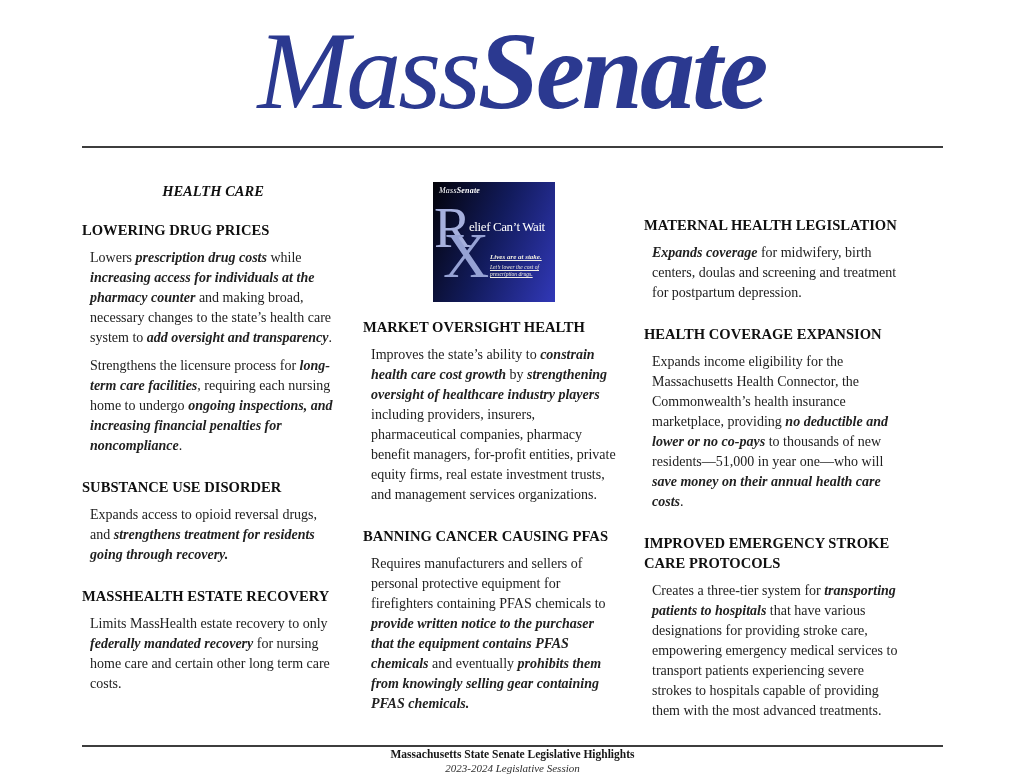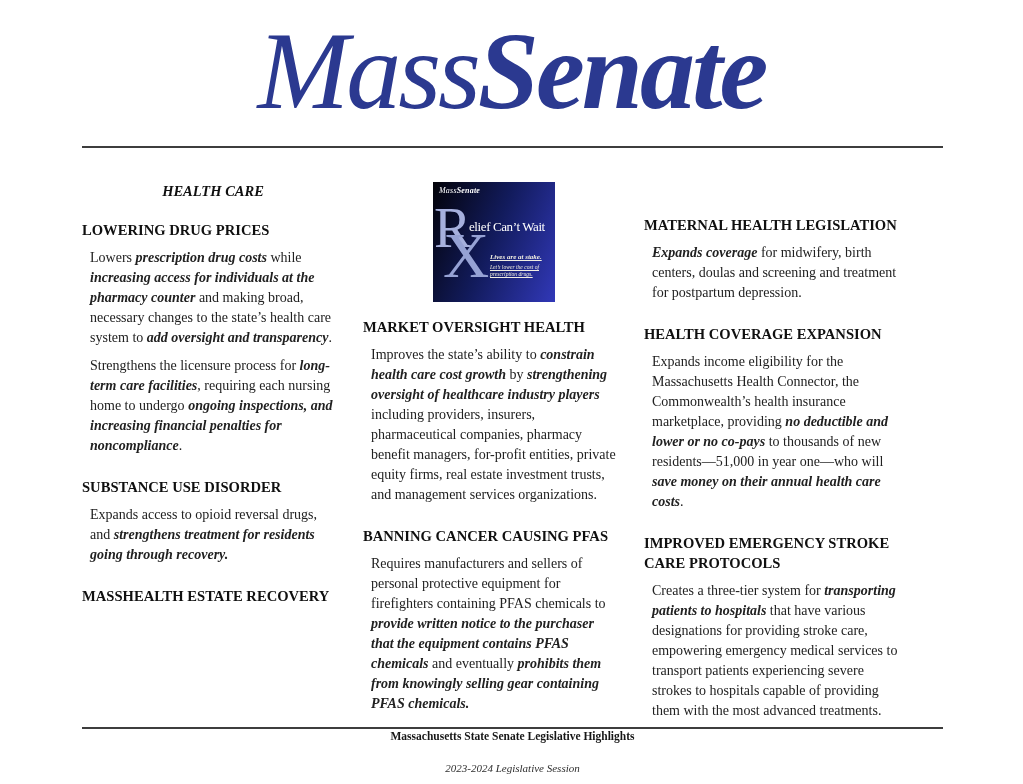"Limits MassHealth estate recovery to" p.section-body { html: none -> <p><span>Limits MassHealth estate recovery to only </span><span>federally mandated recovery</span><span> for nursing home care and certain other long term care costs.</span></p> }
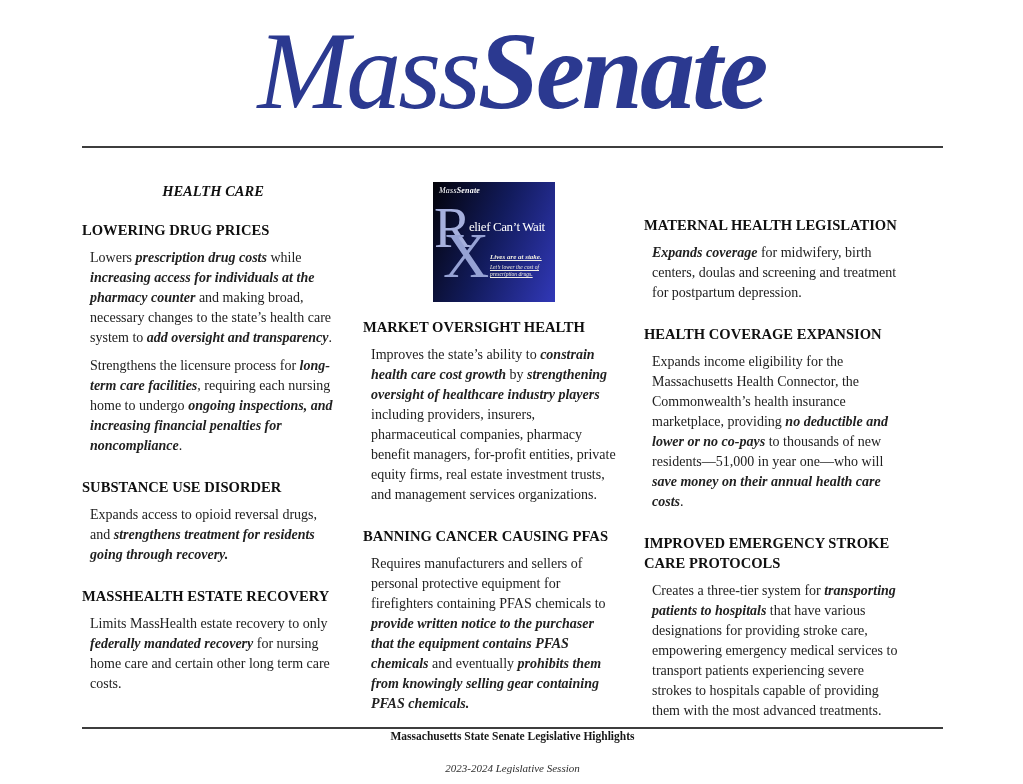"2023-2024 Legislative Session" .footer-line2 { margin-top: 19px -> 1px }
